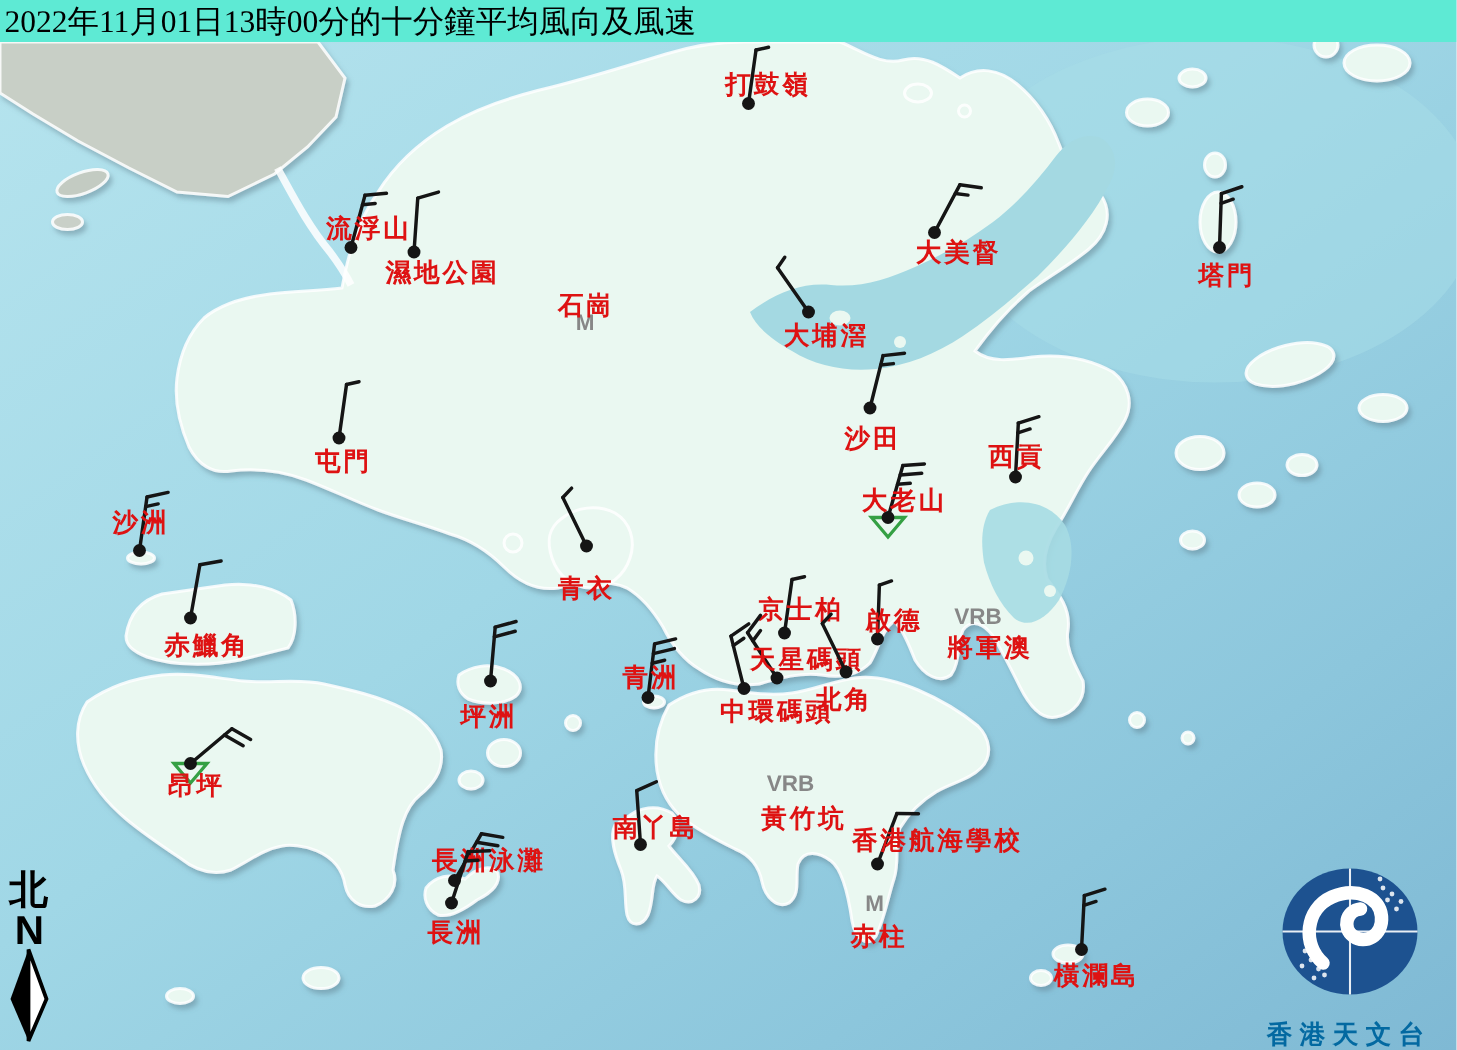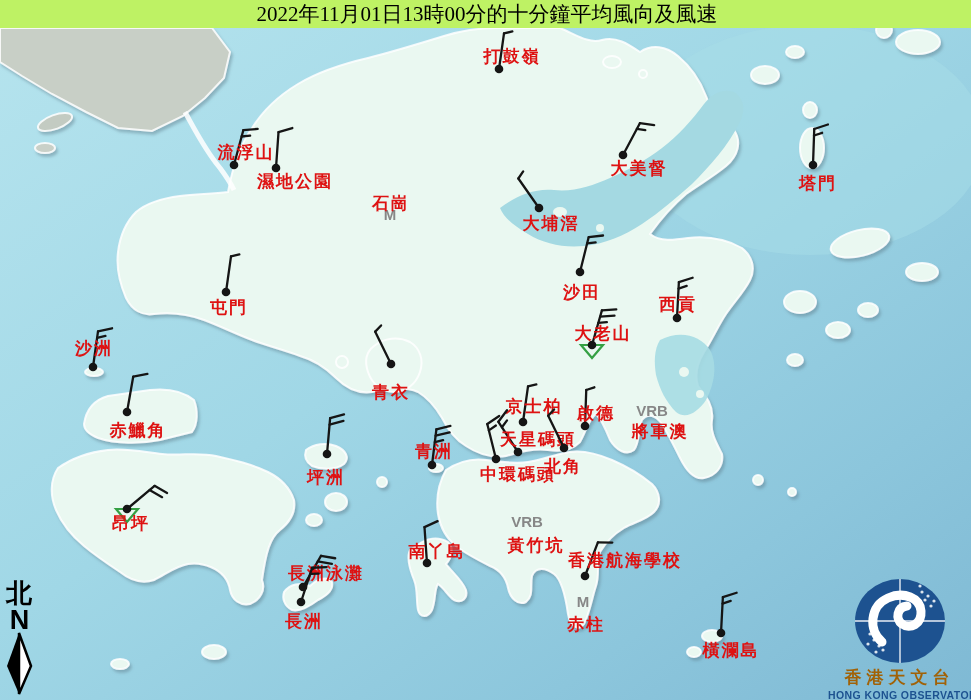"2022年11月01日13時00分的十分鐘平均風向及風速" .titlebar { background: #bef264 -> #5eead4; text-align: center -> none }
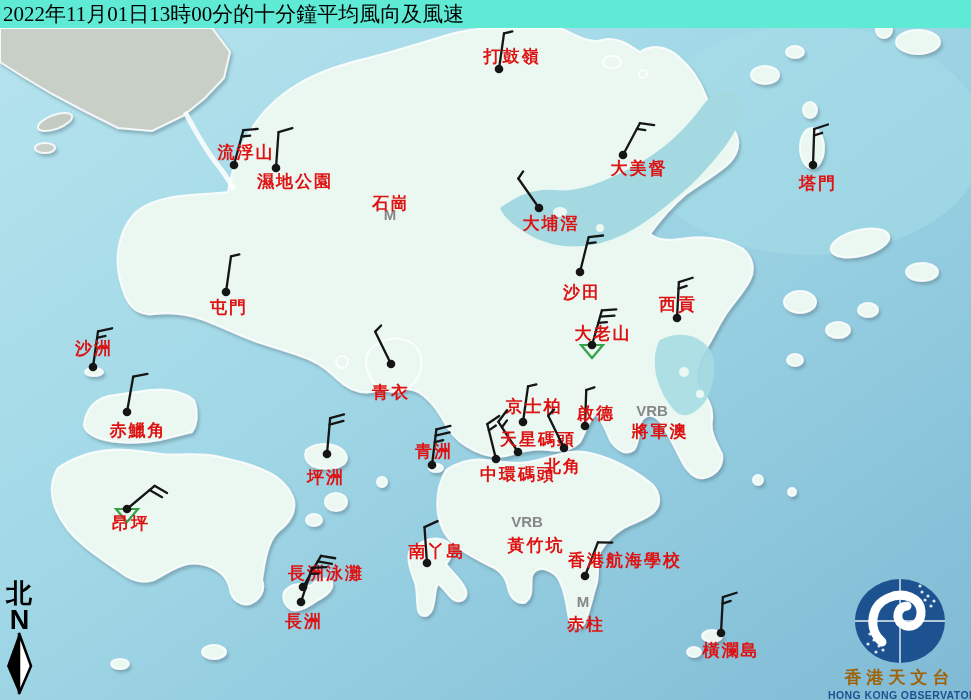"香港天文台" .hko .cn { color: #a16207 -> #0369a1; margin-top: 2px -> 14px }
